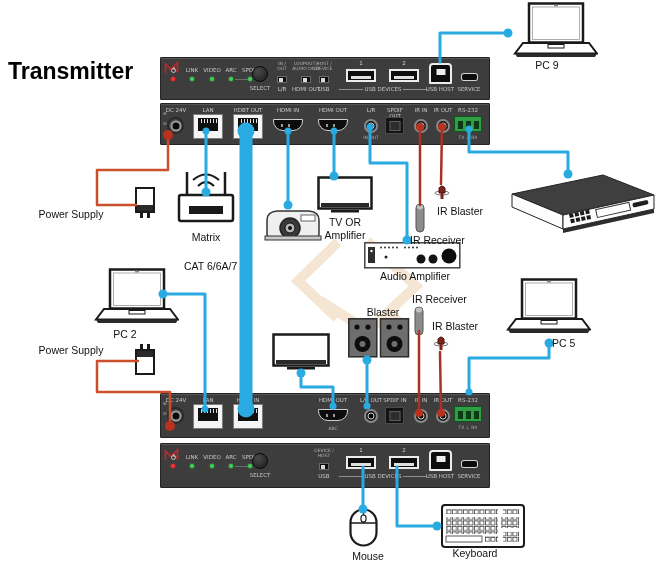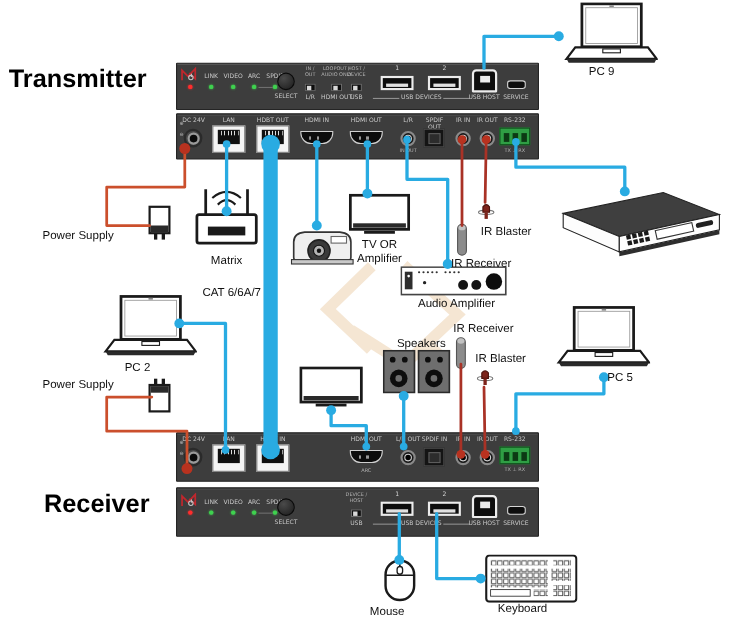"Speakers" div.dlabel { text: Speakers -> Blaster }
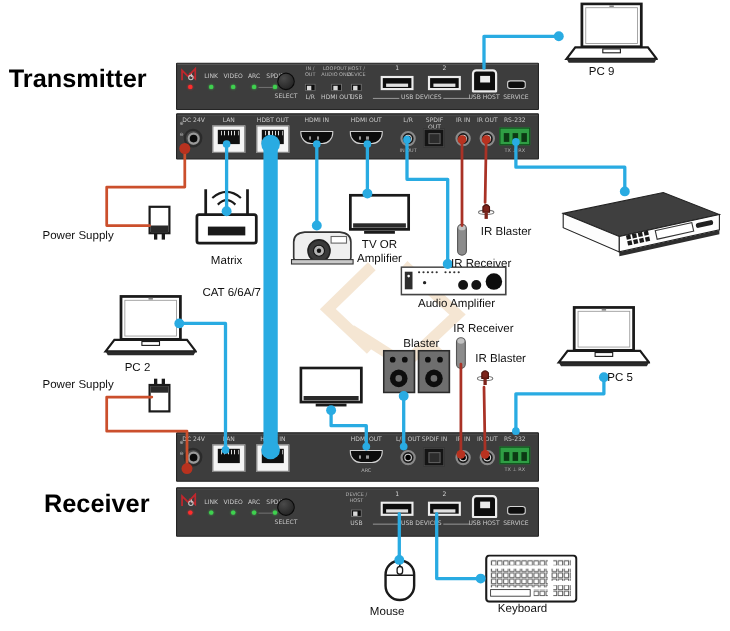"Receiver" div.big-title { html: <div>Receiver</div> -> none }
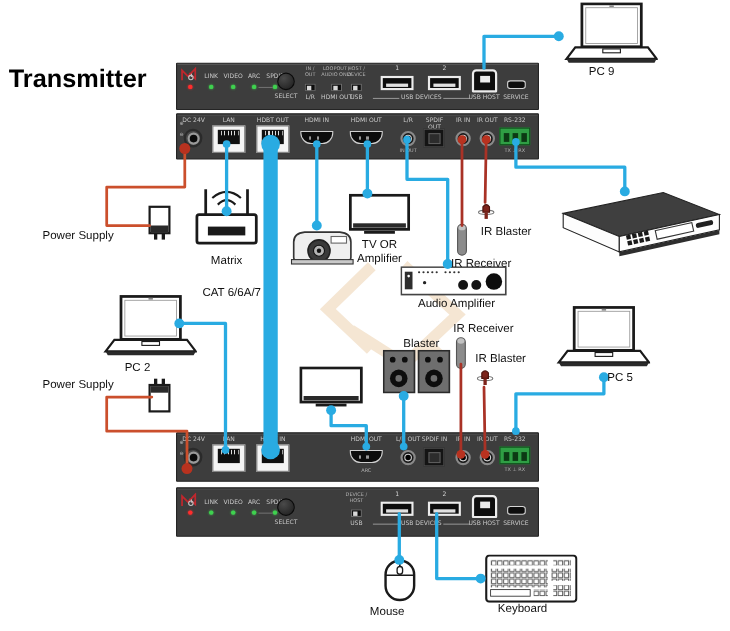"Mouse" div.dlabel { left: 332px -> 348px }
